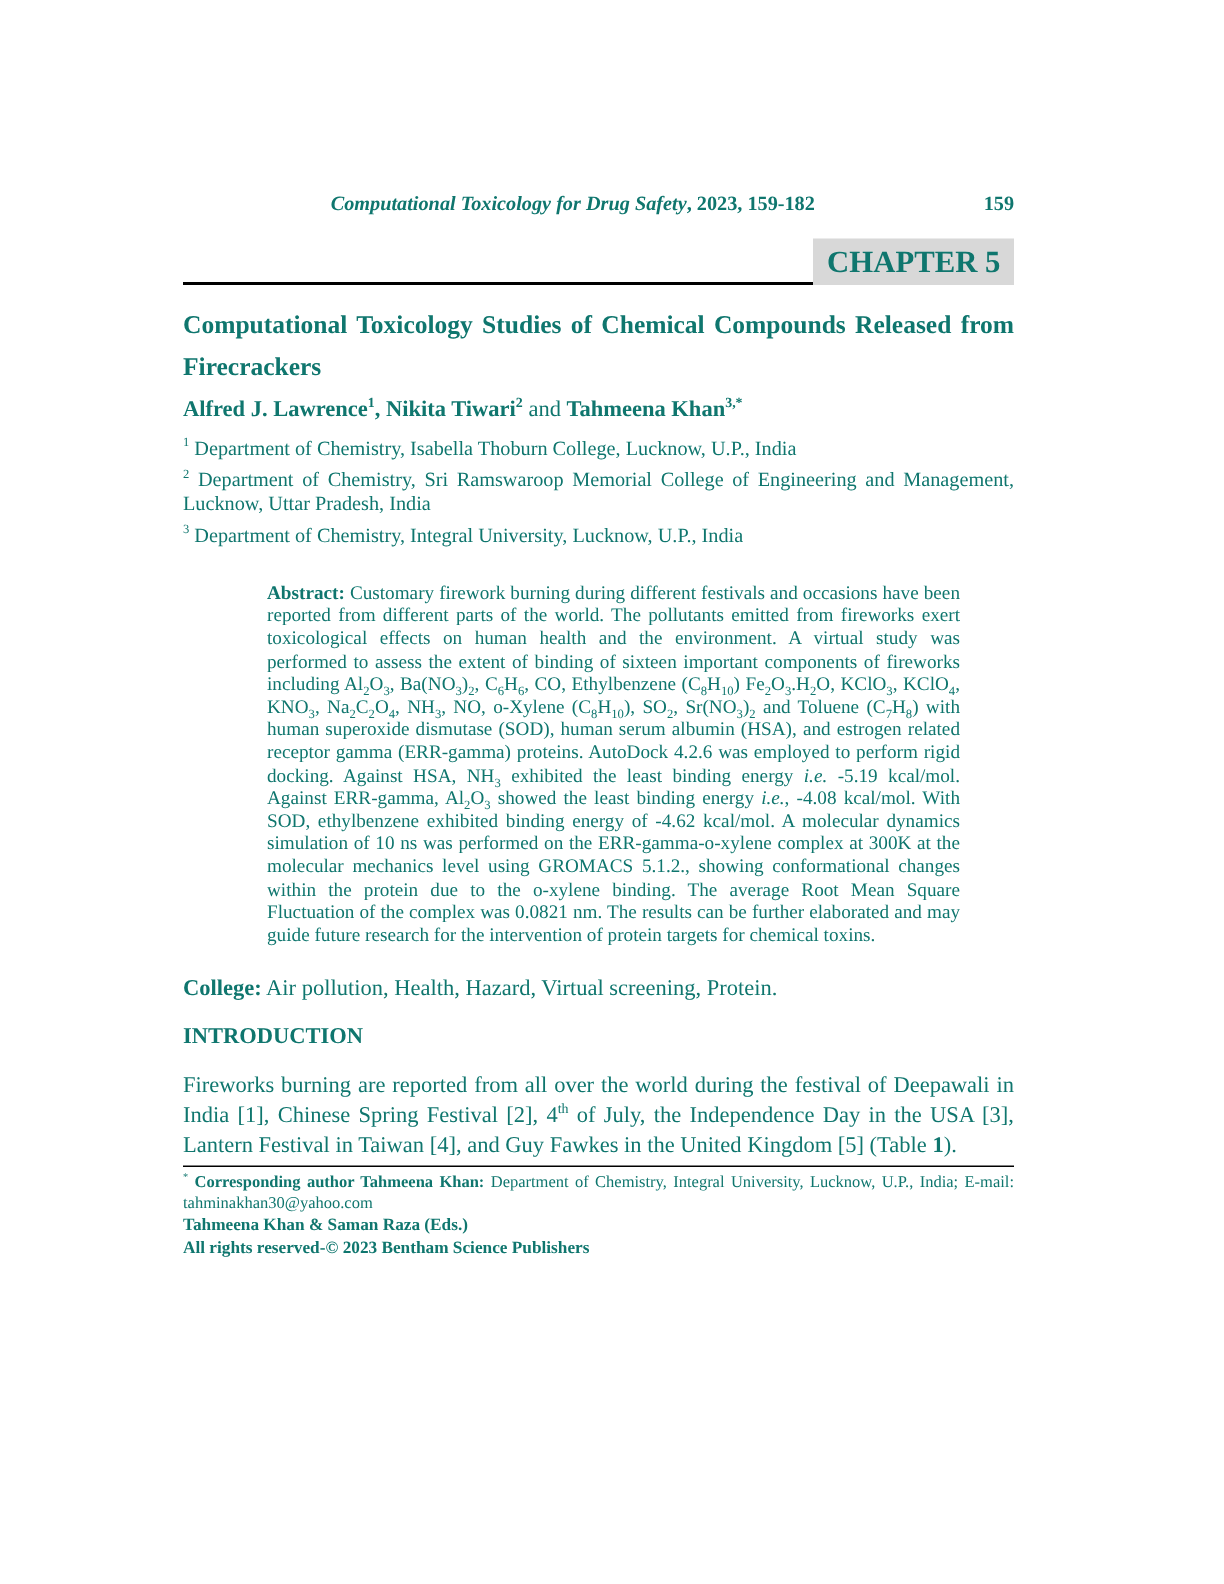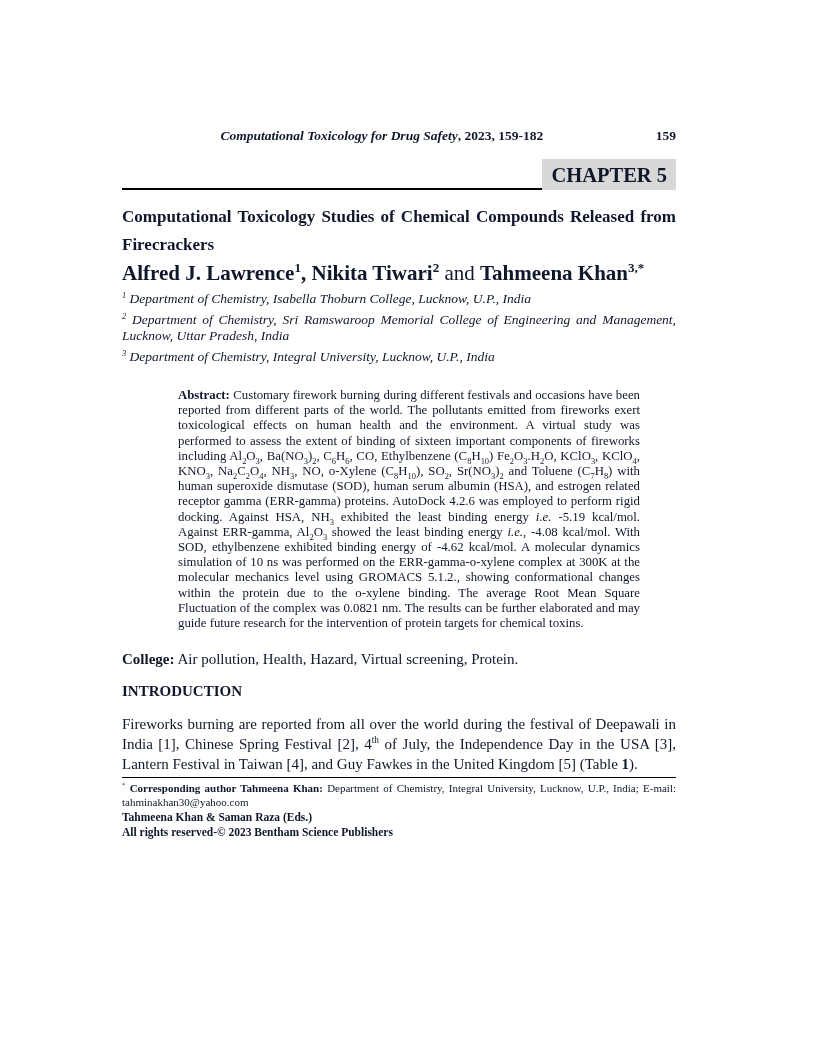"Computational Toxicology for Drug" .page { color: #0f172a -> #0f766e }
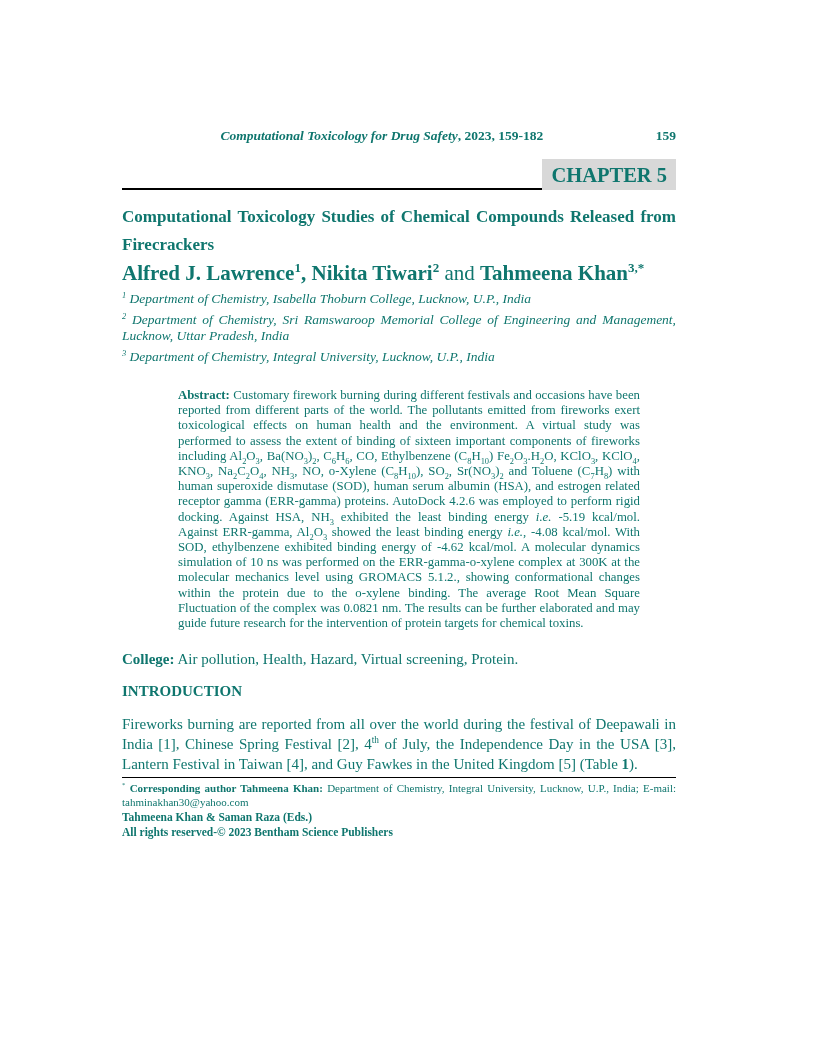"Alfred J. Lawrence1, Nikita Tiwari2" .authors { font-size: 21px -> 15px }
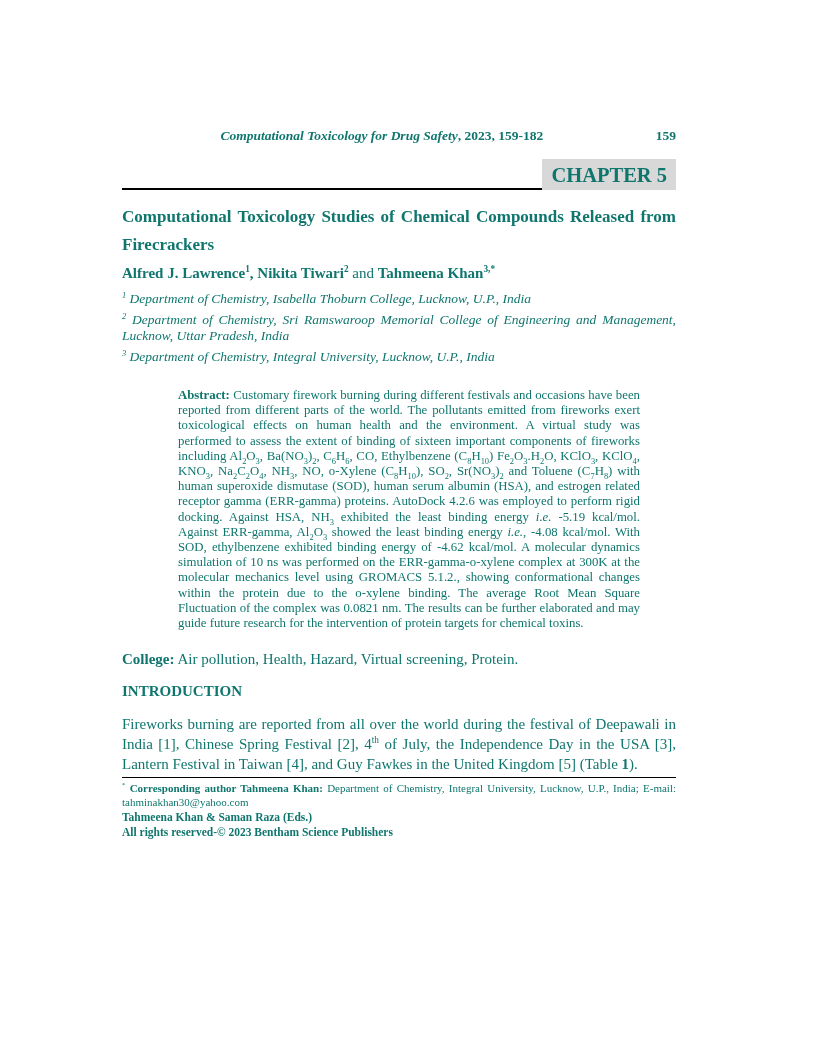"1 Department of Chemistry, Isabella" .affiliations p { font-style: italic -> none }
